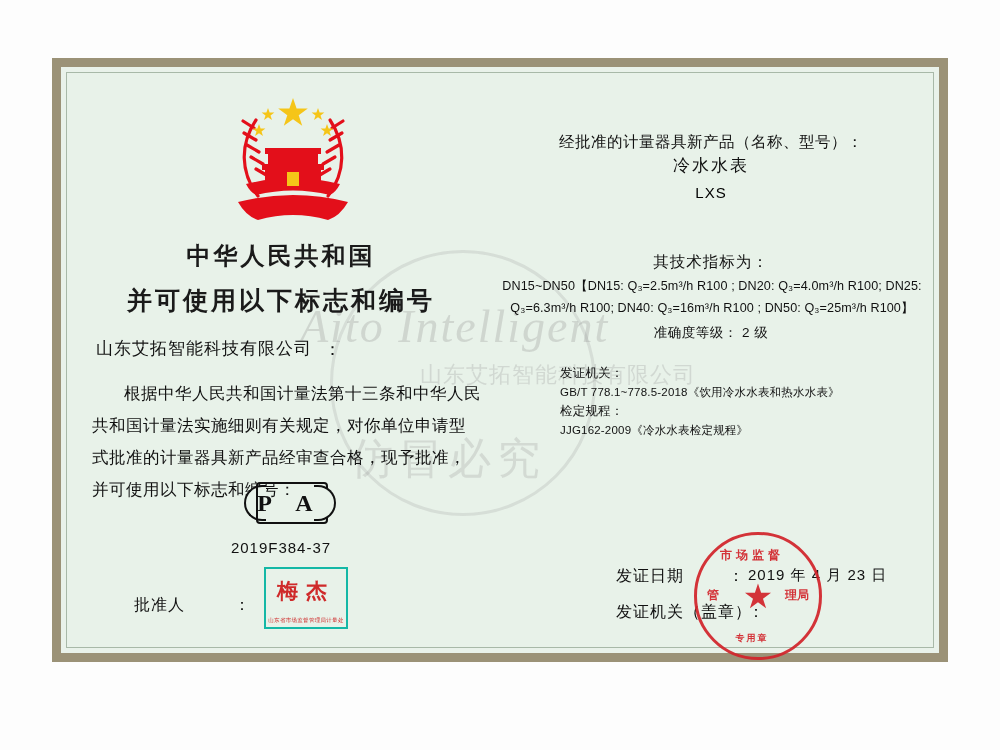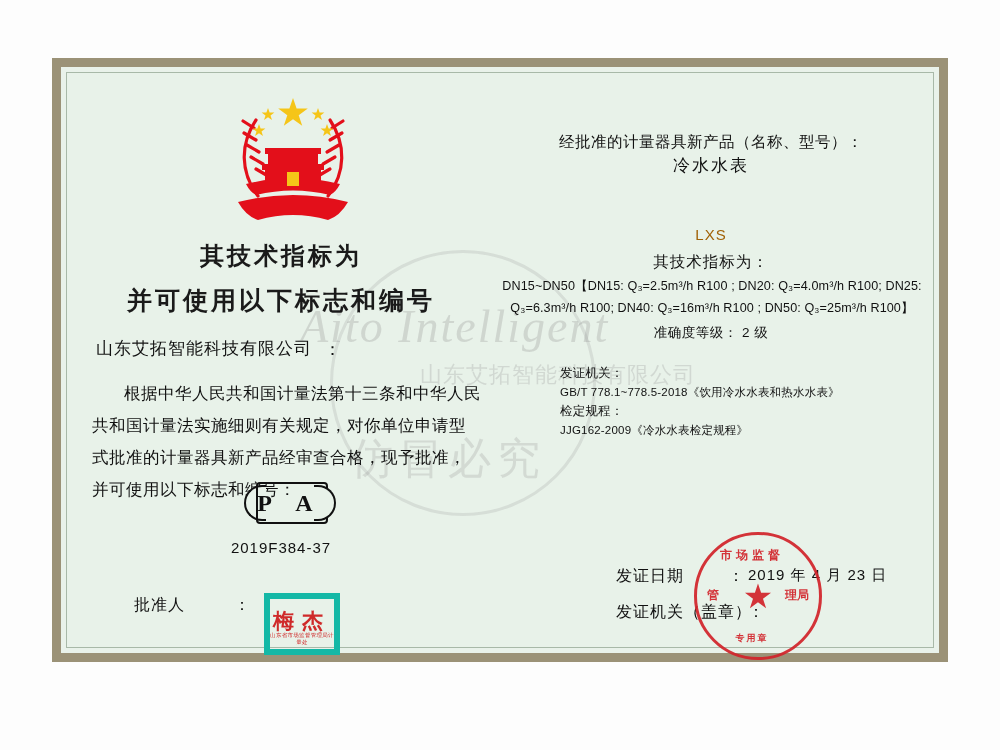"LXS" .r-model { color: #a16207 -> #000000; margin-top: 42px -> none }
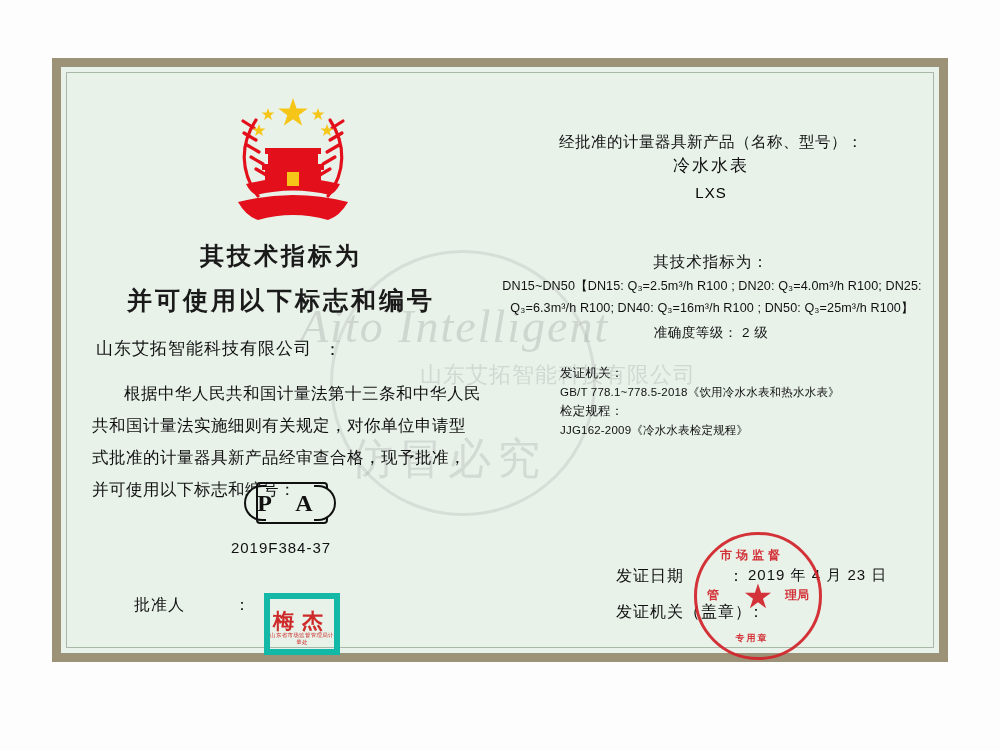"其技术指标为" div.title-cn1 { text: 其技术指标为 -> 中华人民共和国 }
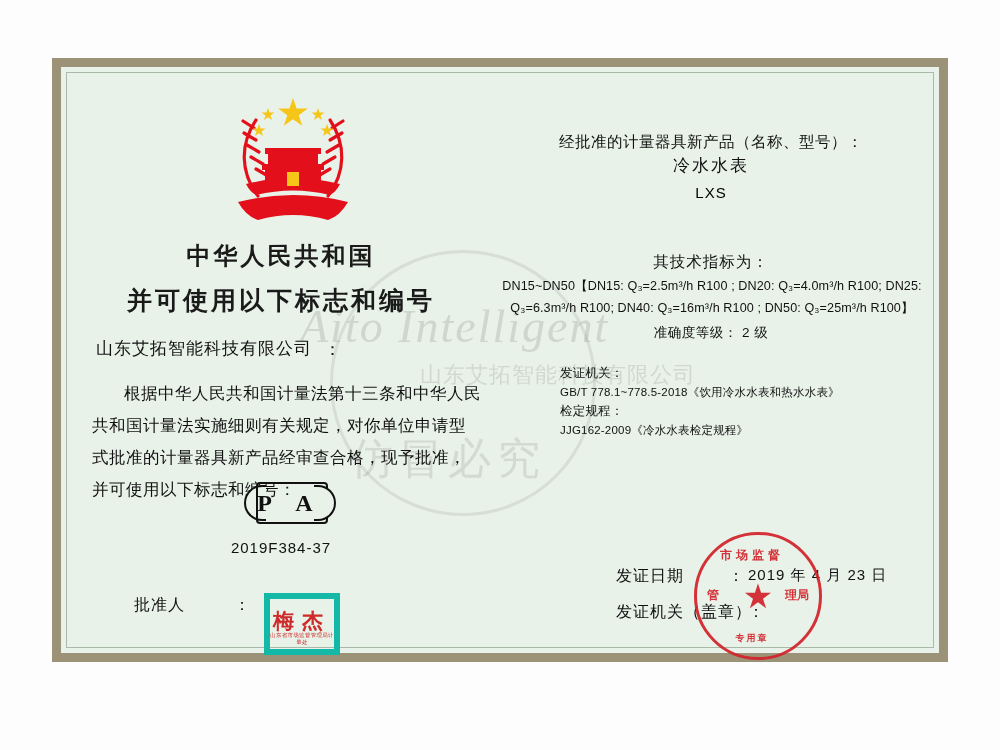"梅杰" .stamp-square { border: 6px solid #14b8a6 -> 2px solid #14b8a6; top: 521px -> 495px; width: 76px -> 84px }
